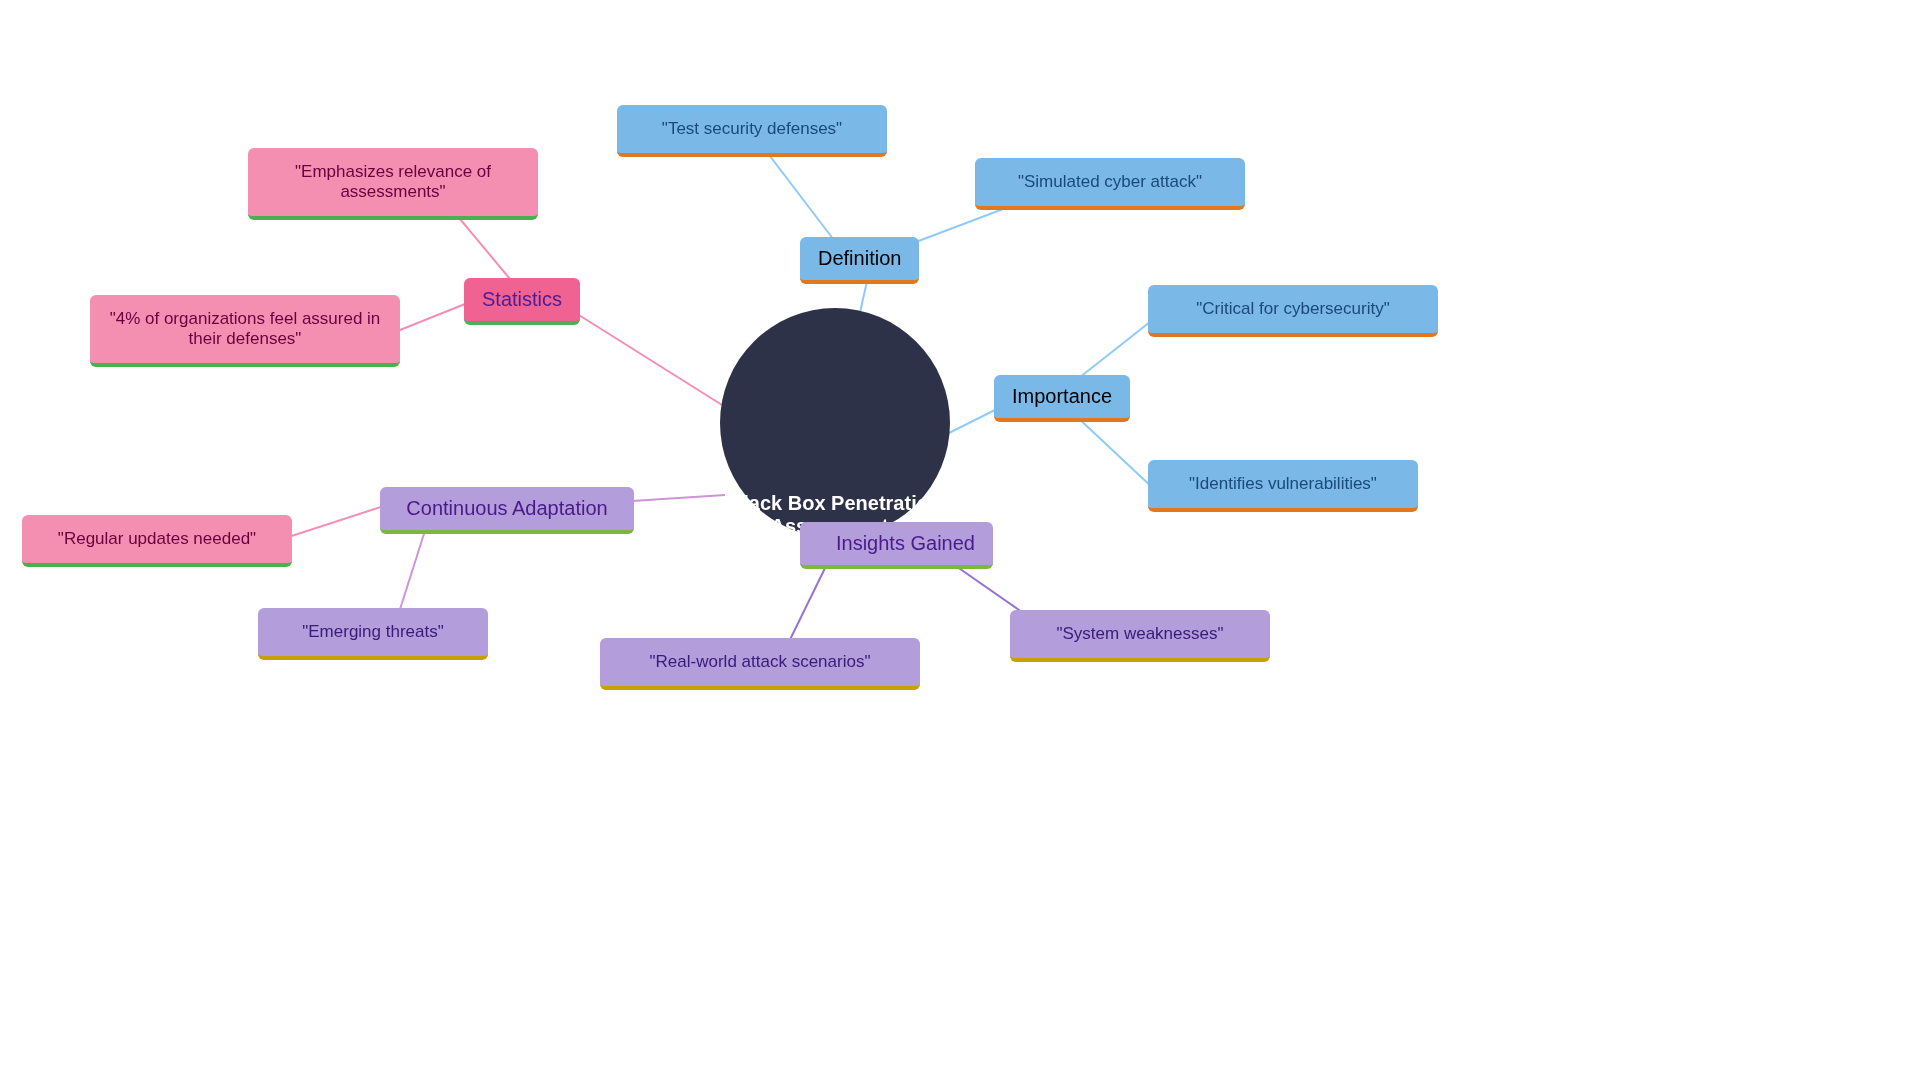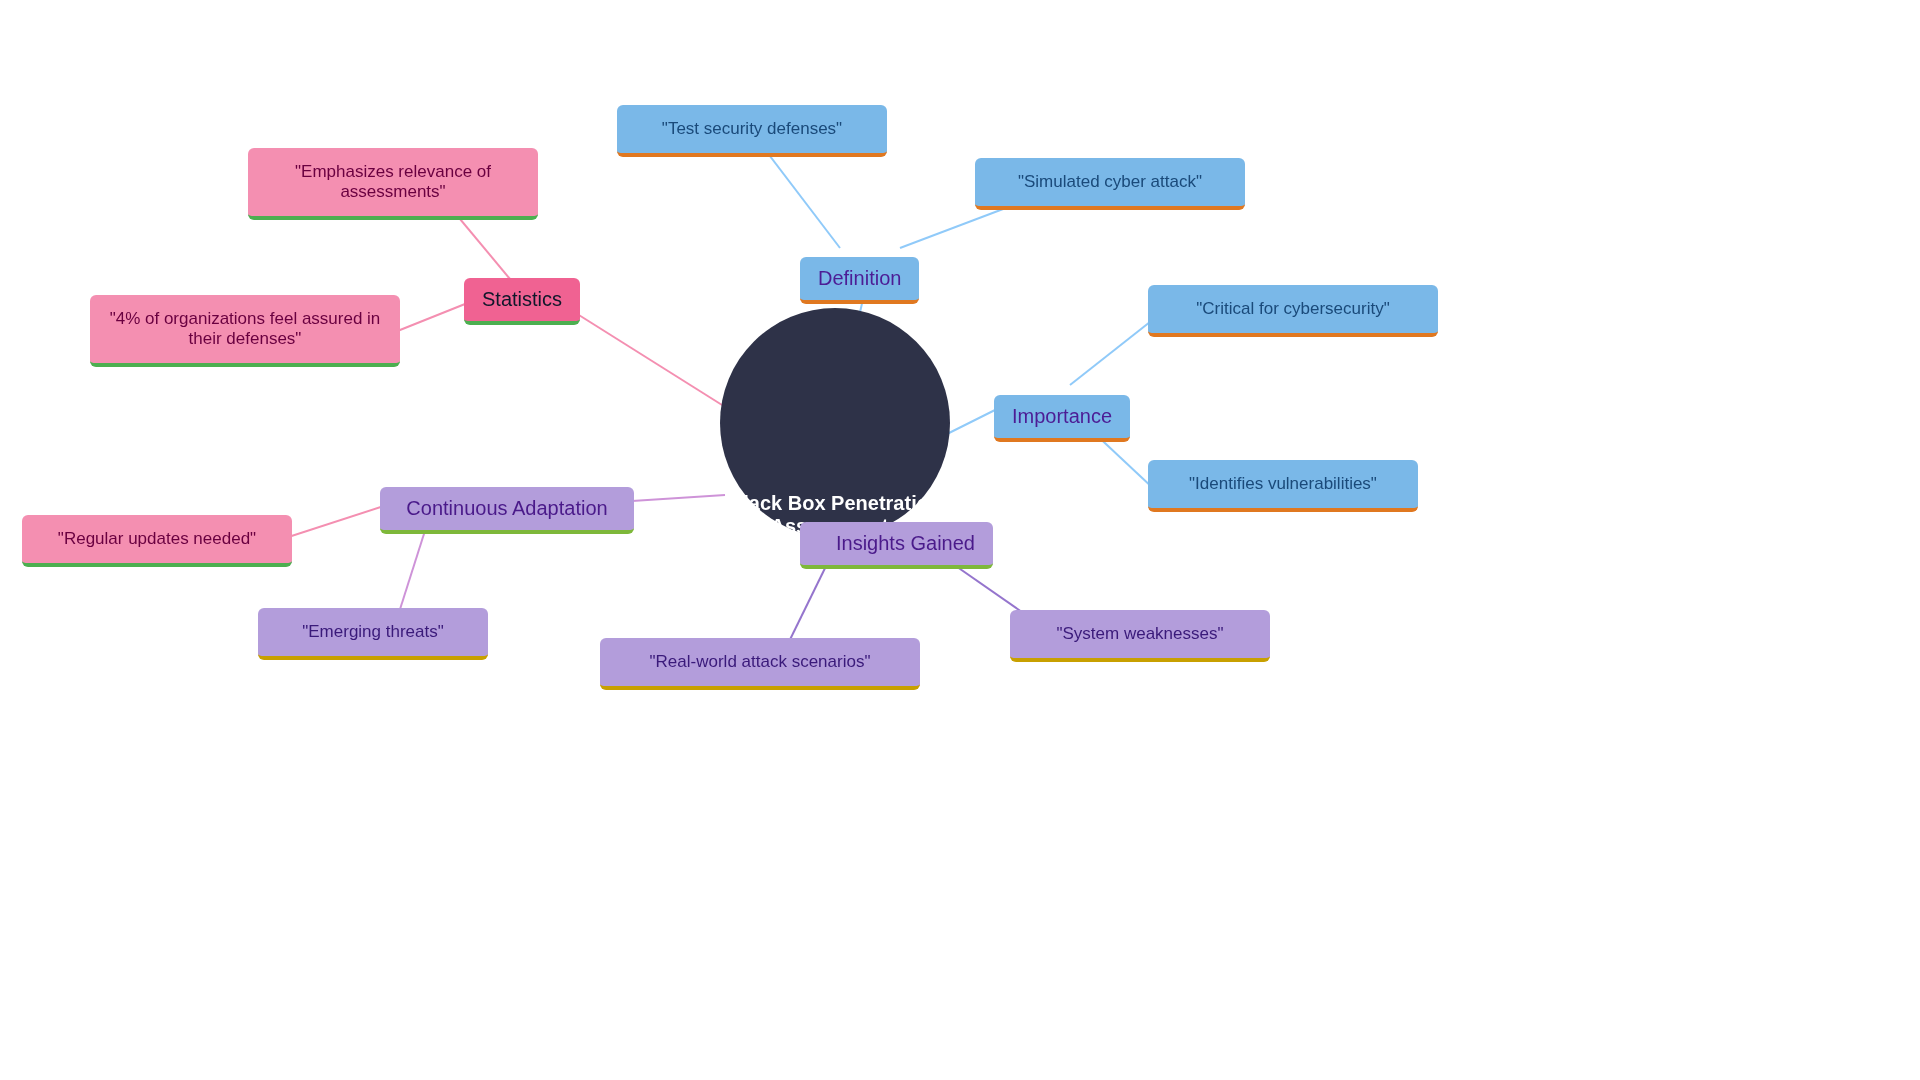"Definition" .branch-node.blue { color: #4c1d95 -> #000000; margin-top: 20px -> none }
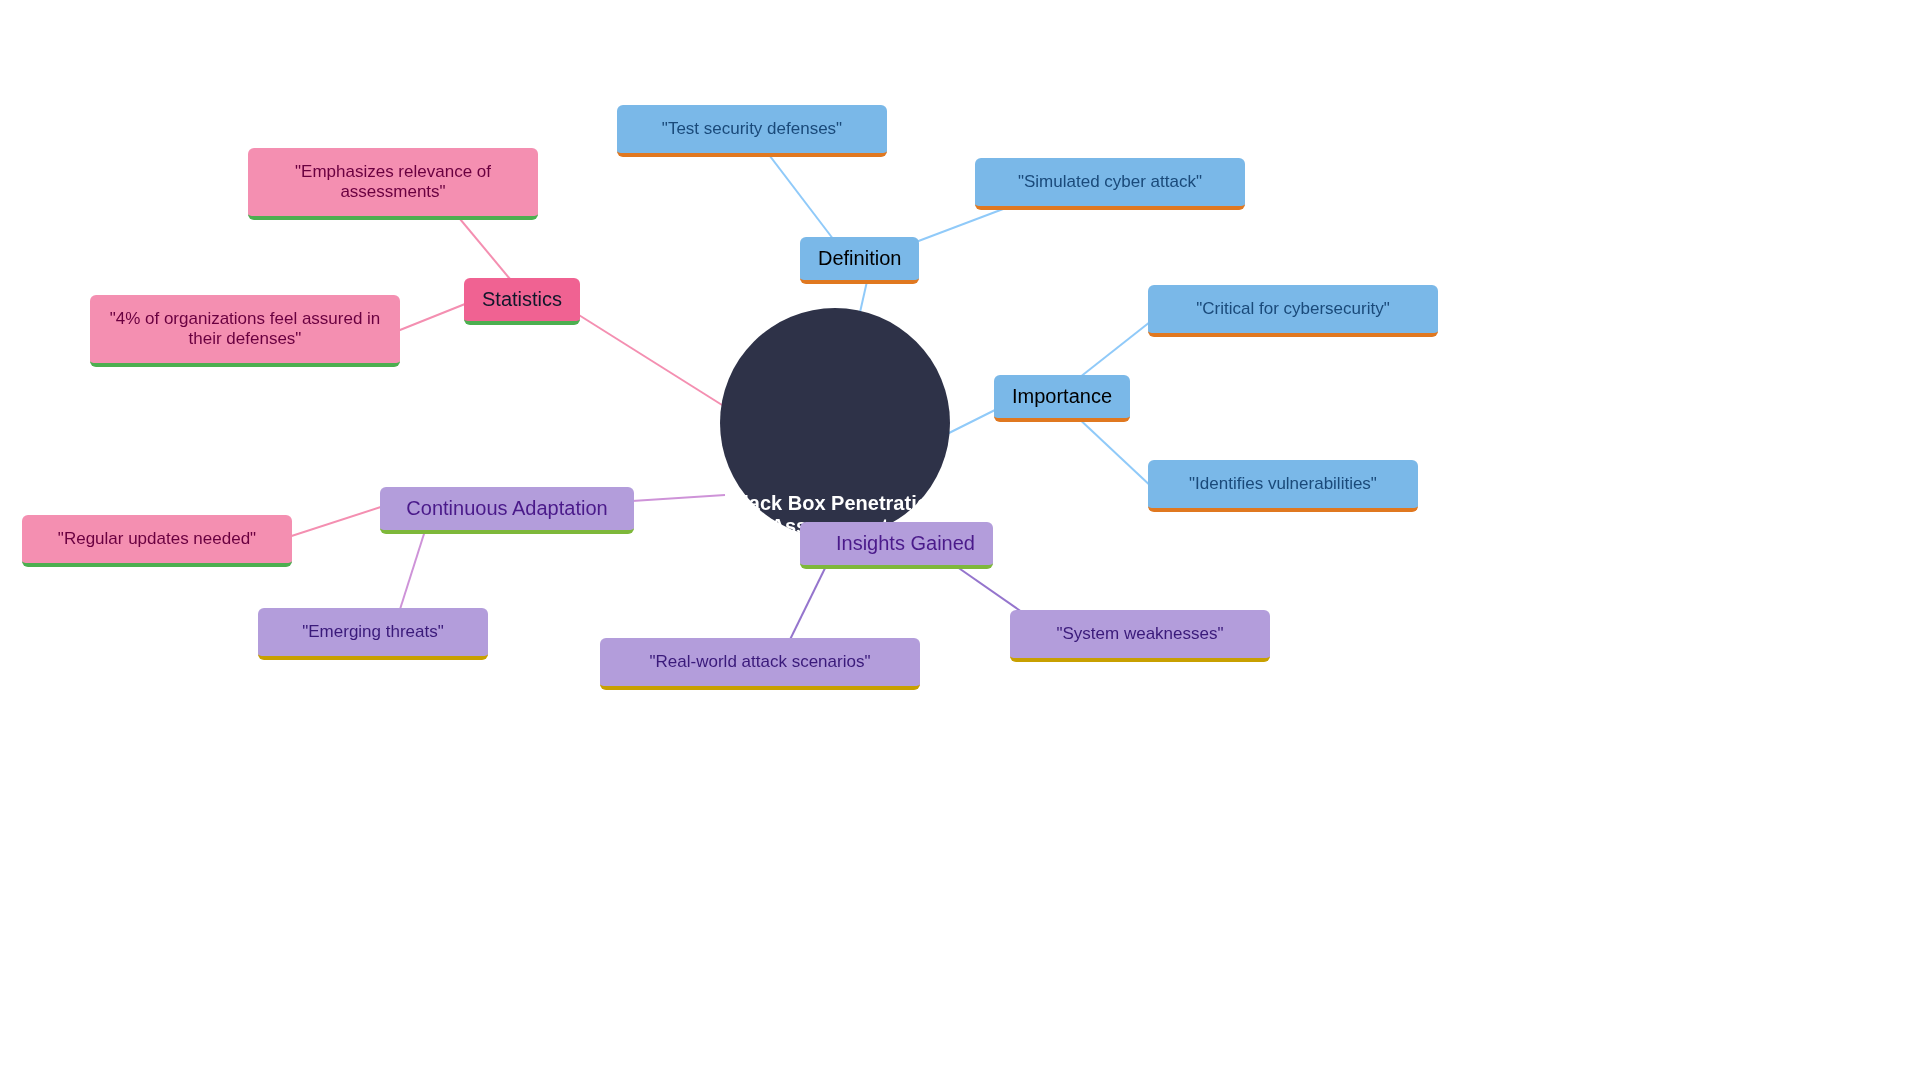"Statistics" .branch-node.pink { color: #0f172a -> #4c1d95 }
